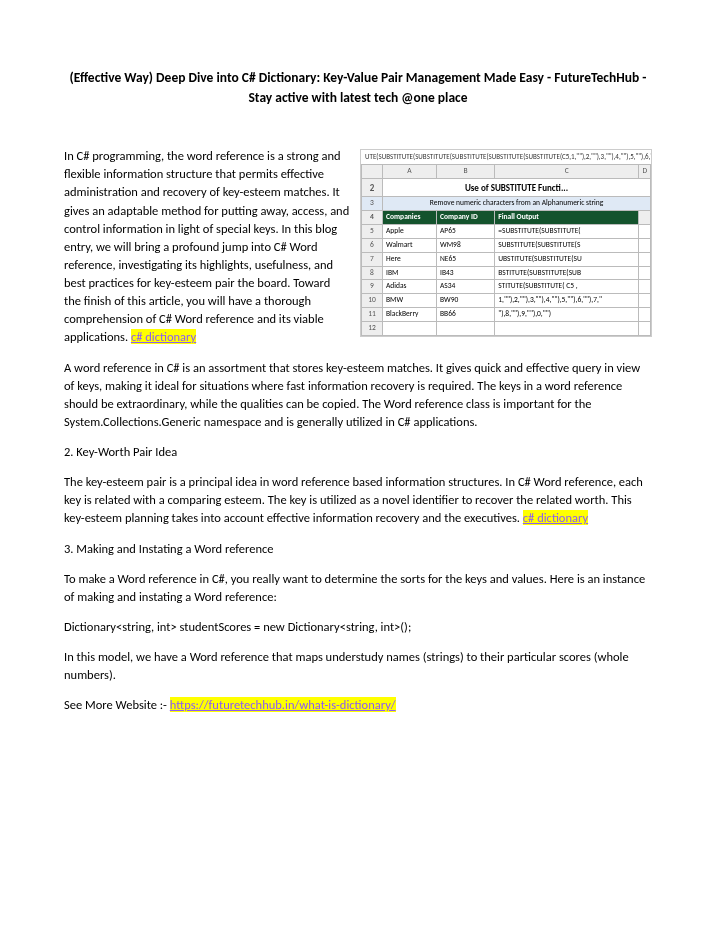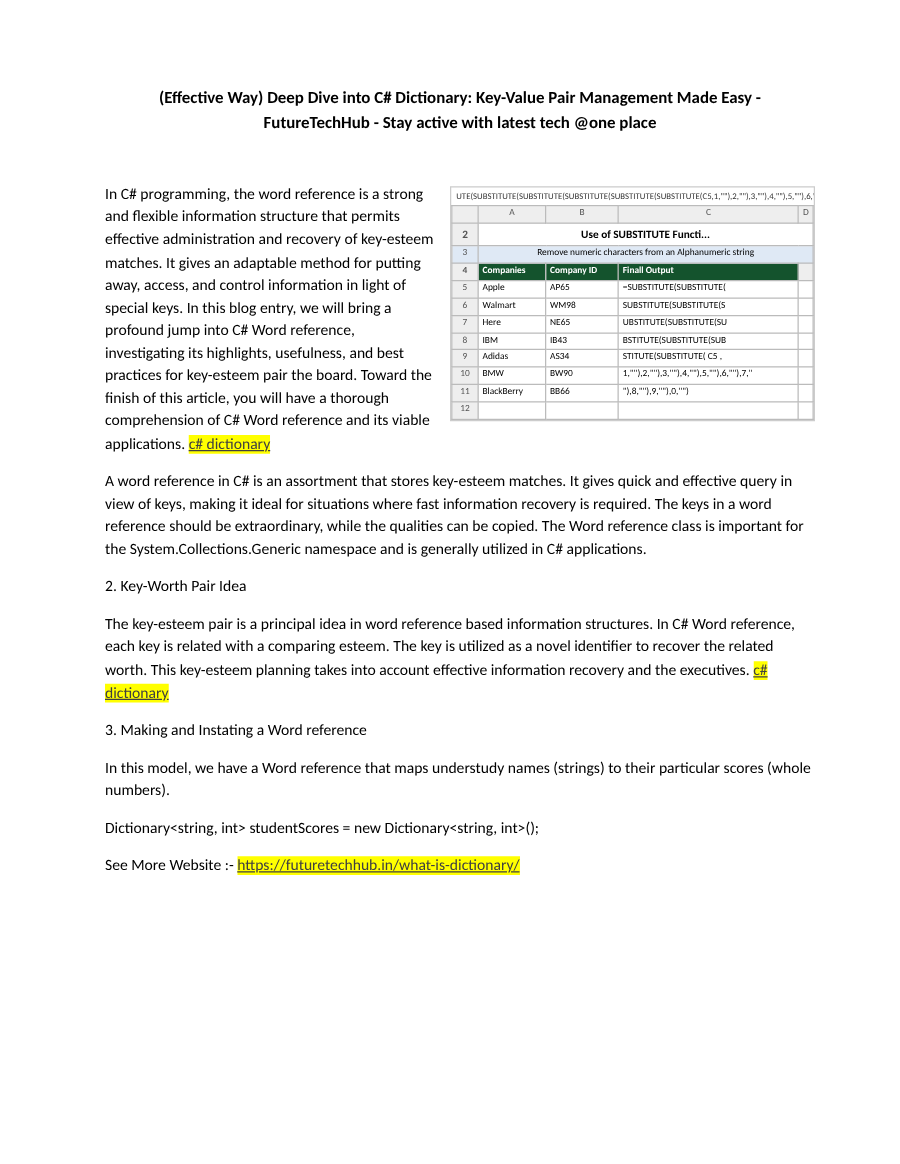"(Effective Way) Deep Dive into" .page { padding: 68px 68px 40px 84px -> 68px 68px 40px 64px }
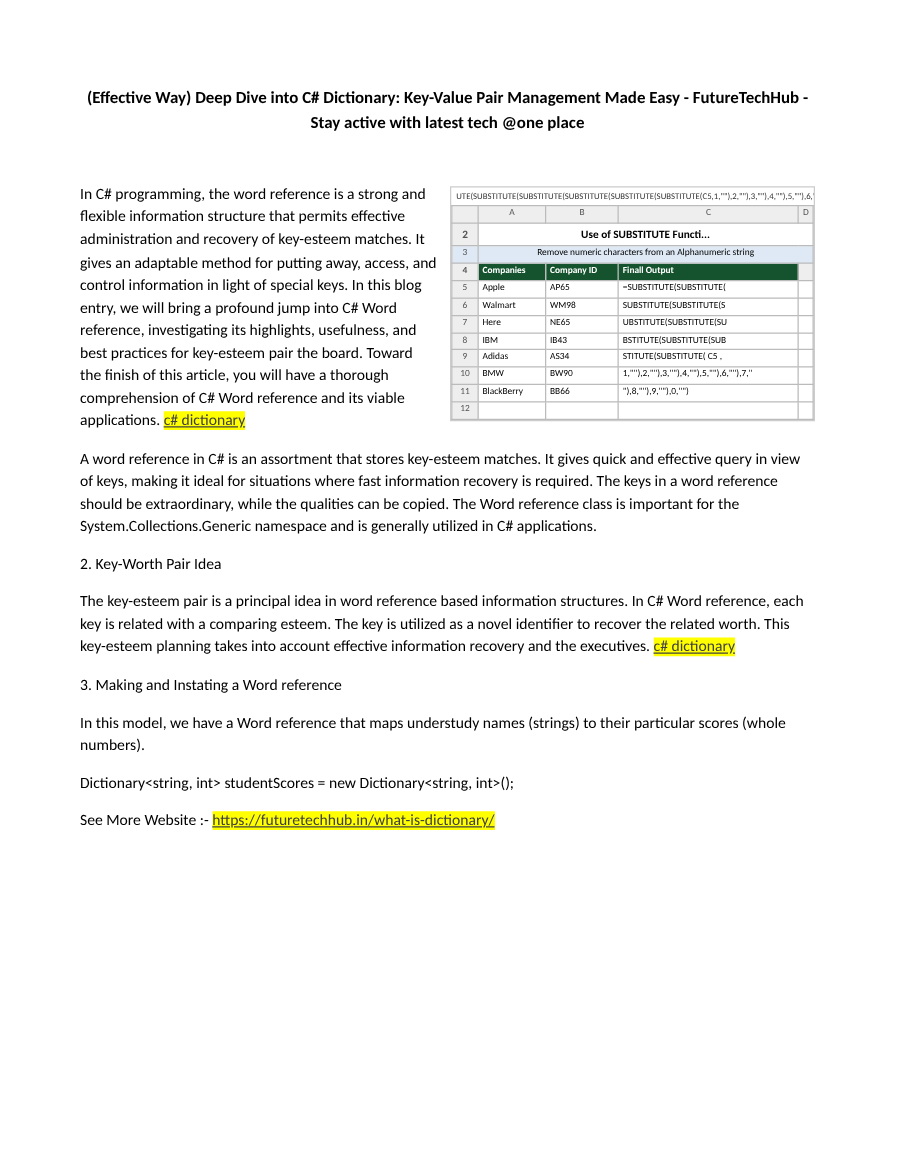"c# dictionary" .hl { color: #404040 -> #8b5cf6 }
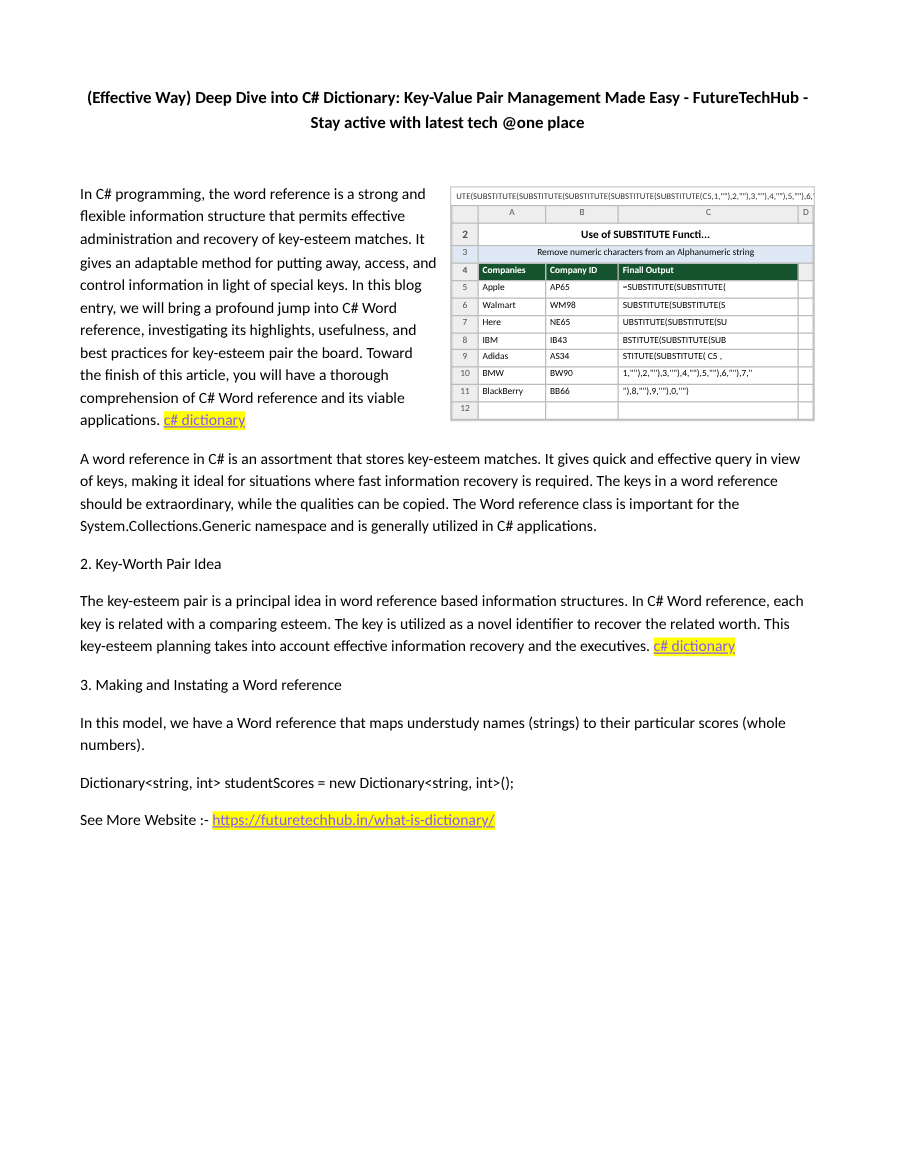"To make a Word reference" p.para { html: none -> <p>To make a Word reference in C#, you really want to determine the sorts for the keys and values. Here is an instance of making and instating a Word reference:</p> }
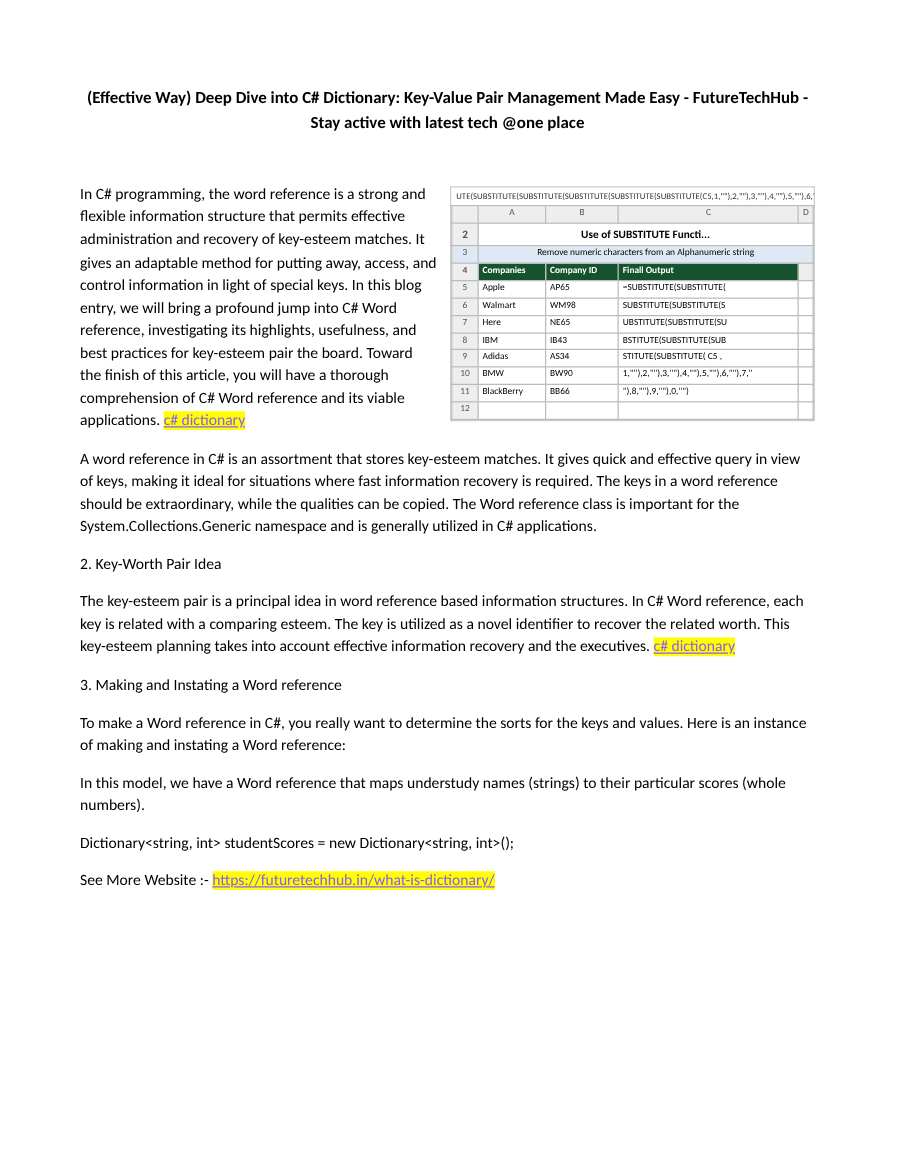"In this model, we have" p.para { order: before "Dictionary<string, int> studentScores =" -> after "Dictionary<string, int> studentScores =" }
